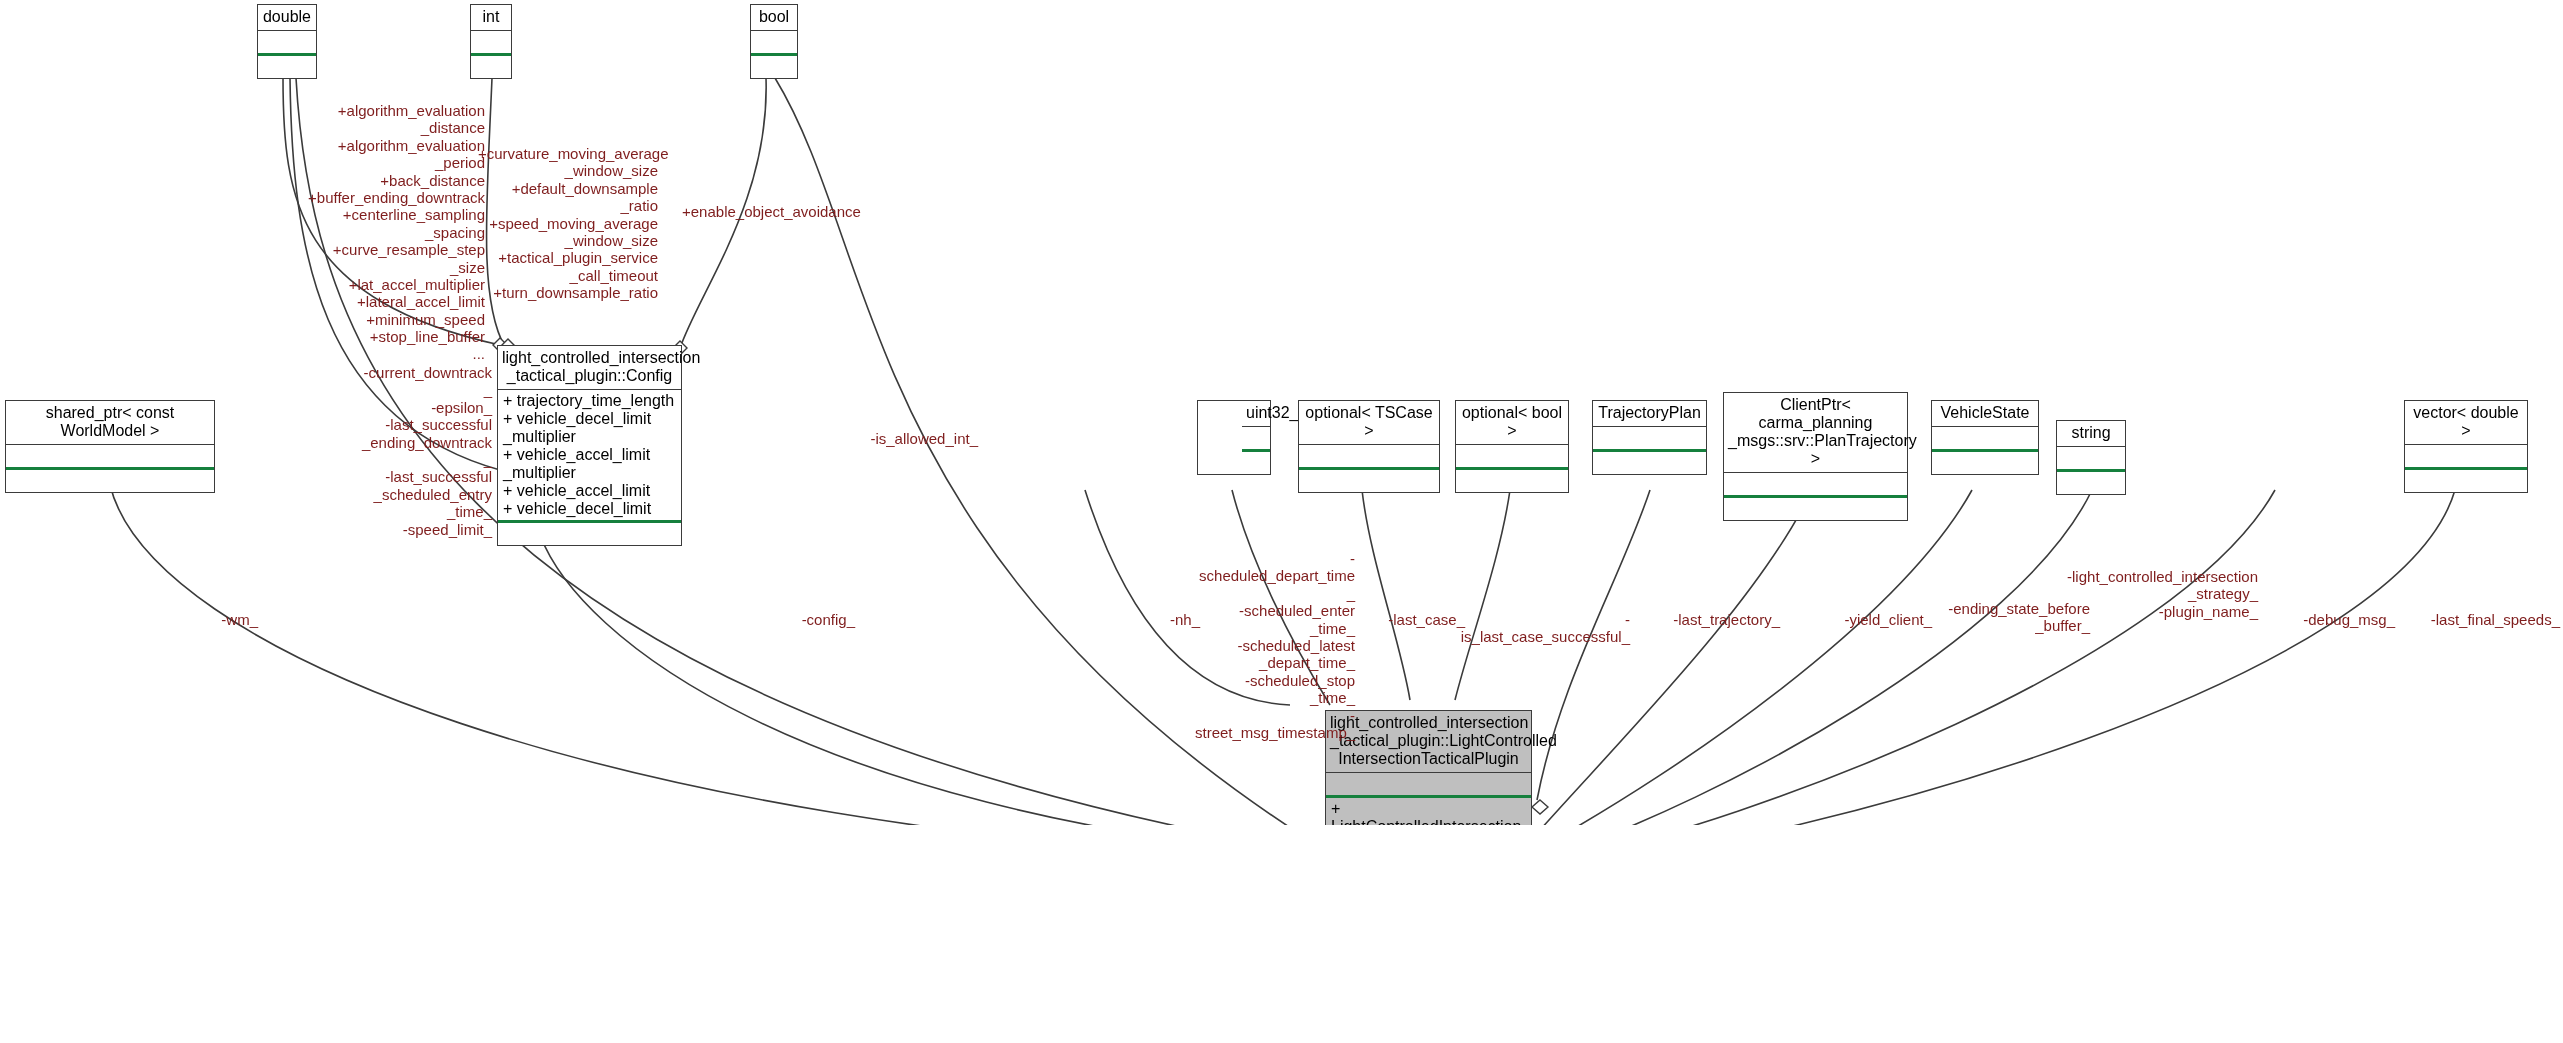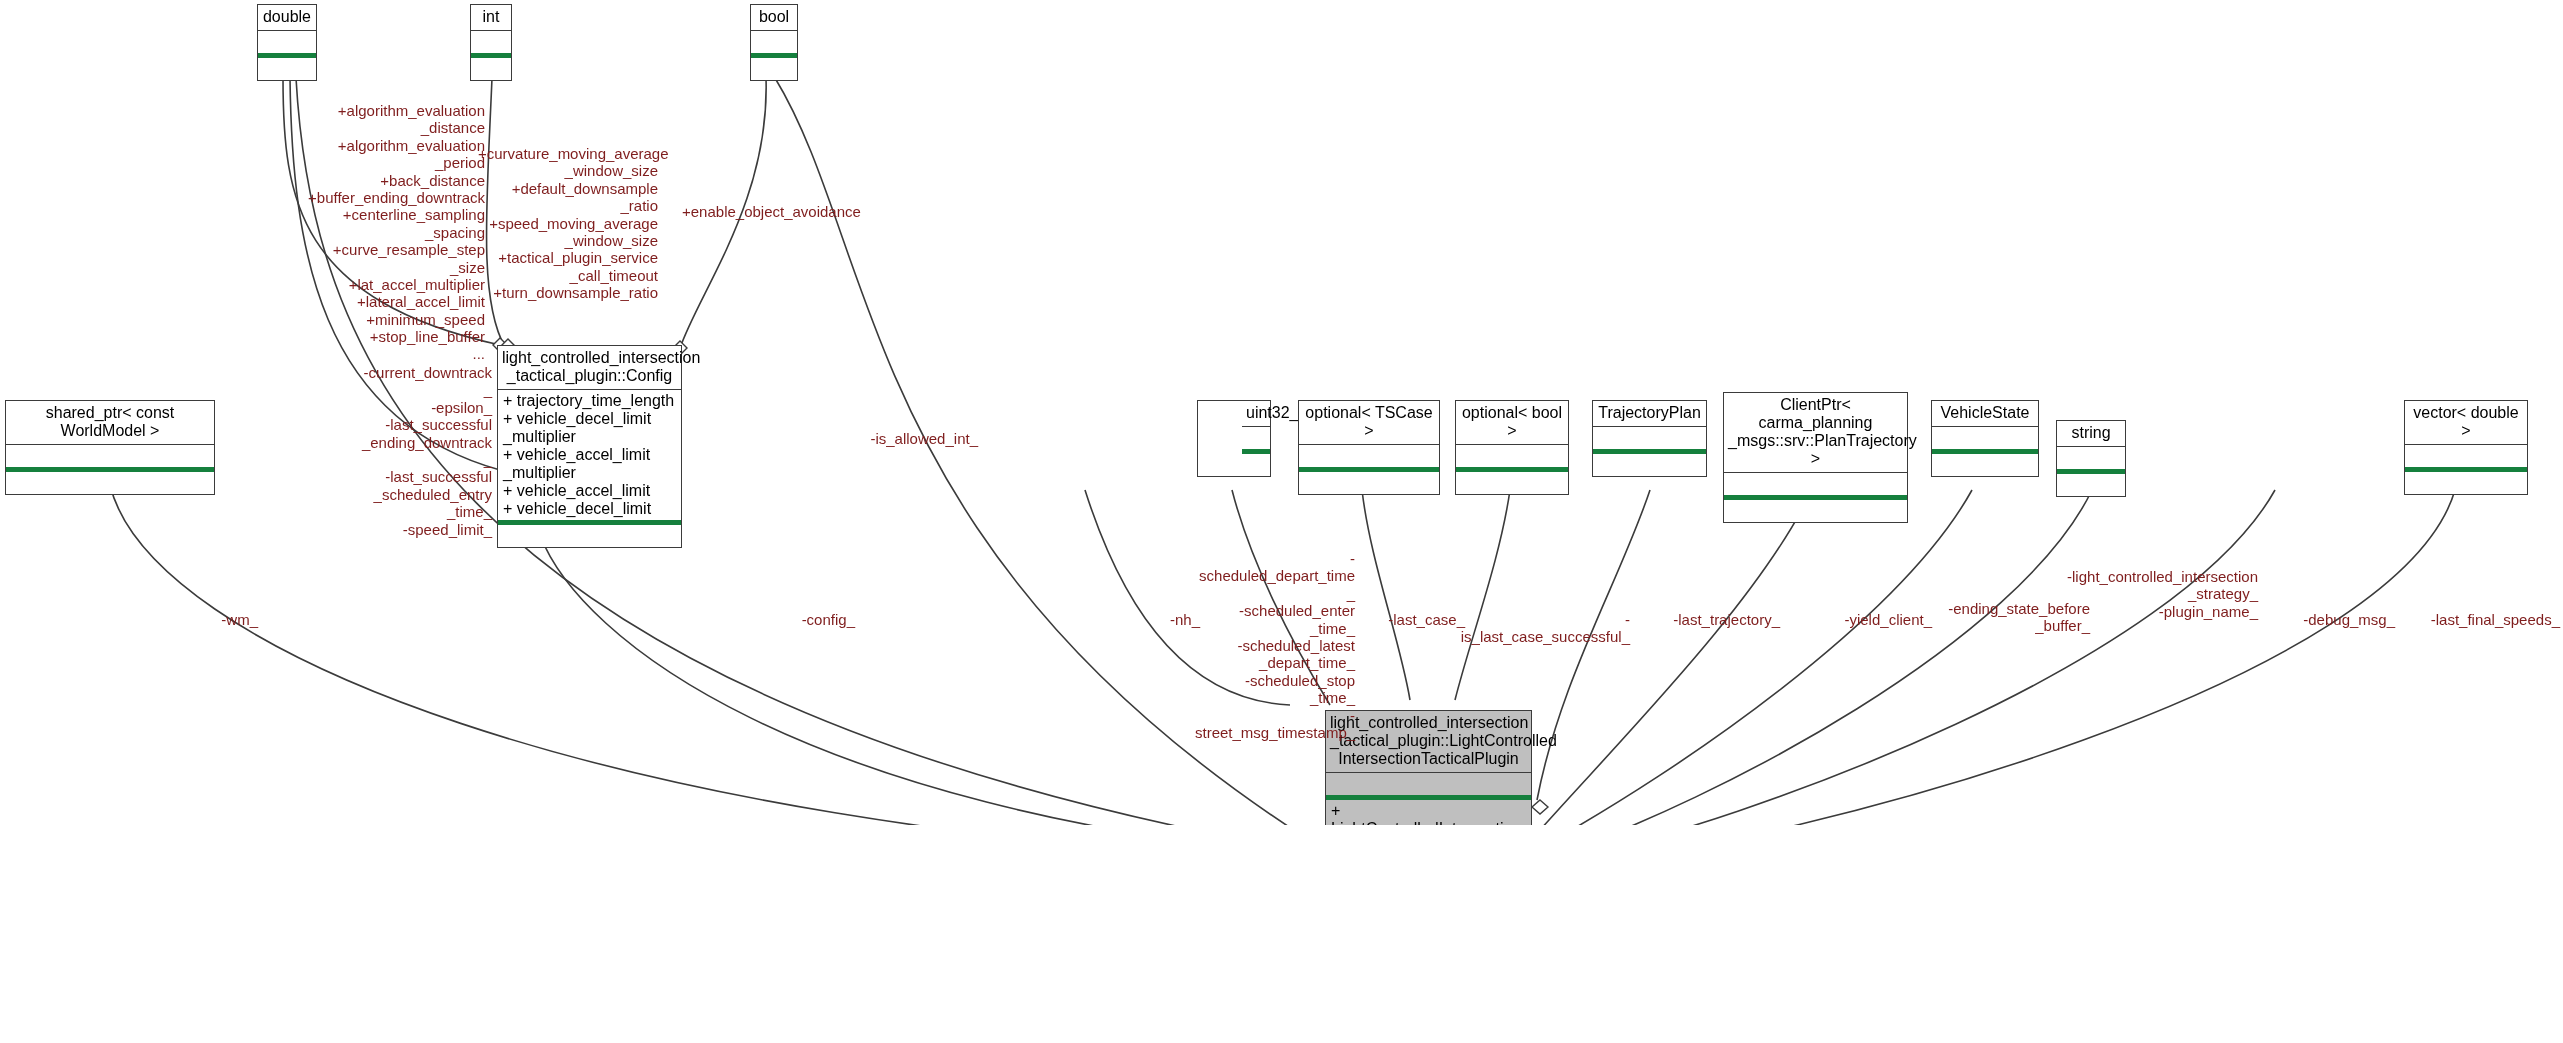"+ trajectory_time_length" .node .compartment { border-bottom: 5px solid #15803d -> 3px solid #15803d }
